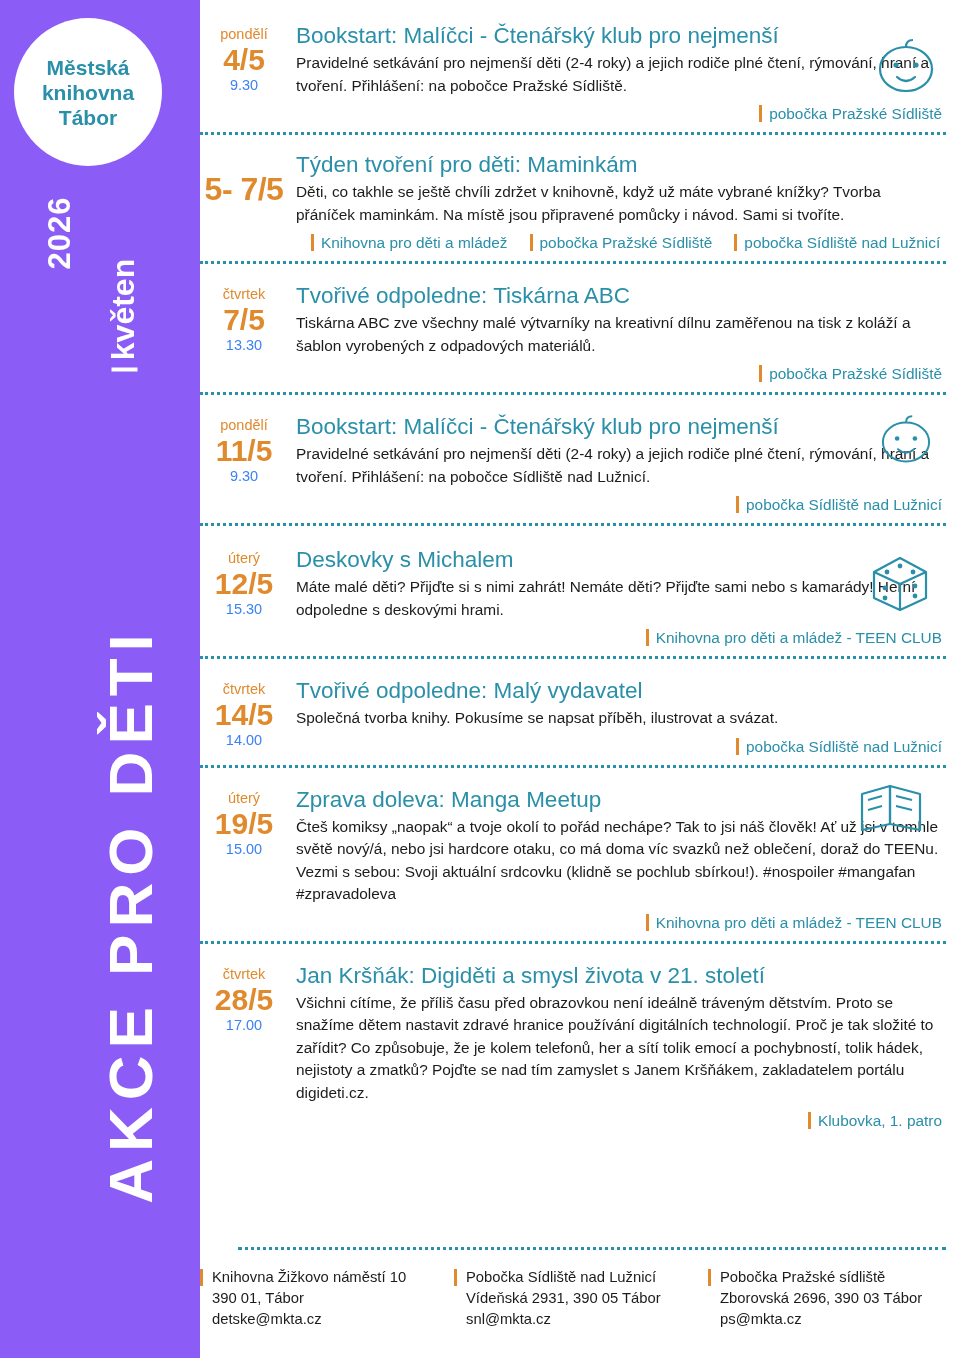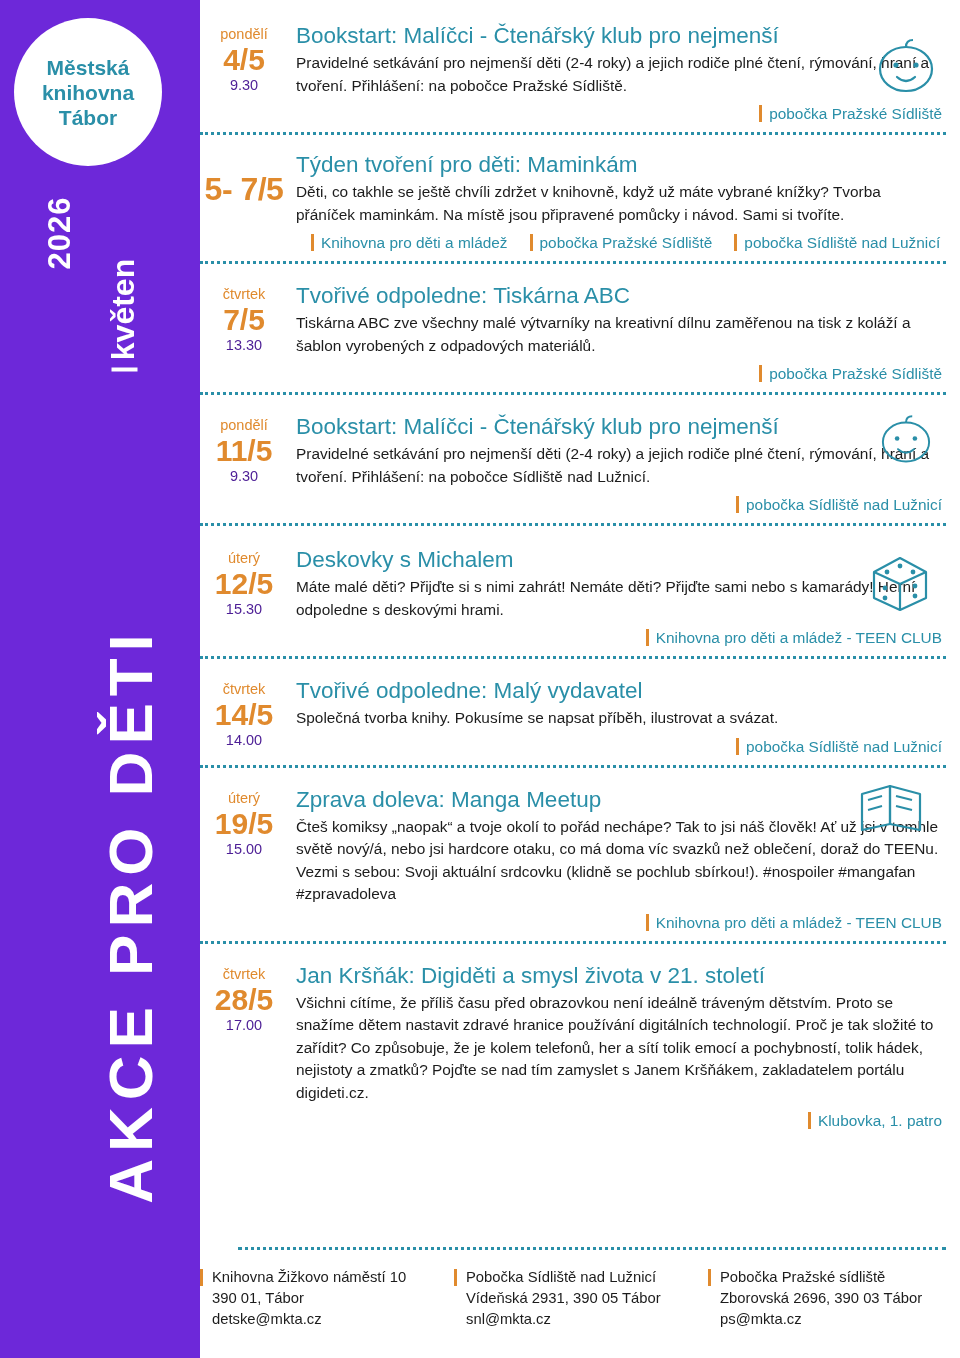"Městská" #sidebar { background: #6d28d9 -> #8b5cf6 }
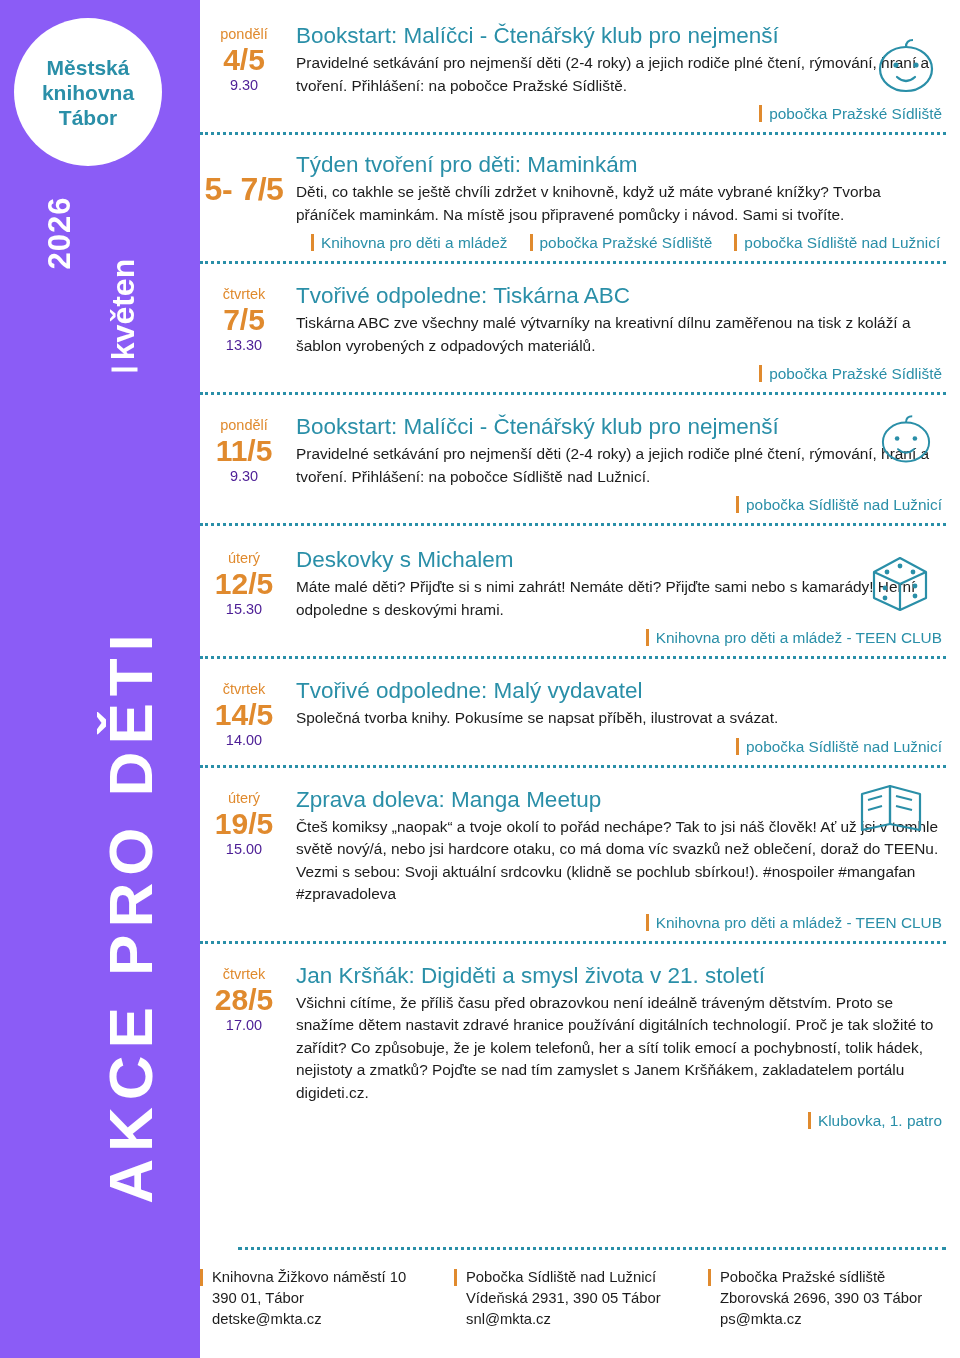"9.30" .time { color: #4c1d95 -> #3b82f6 }
